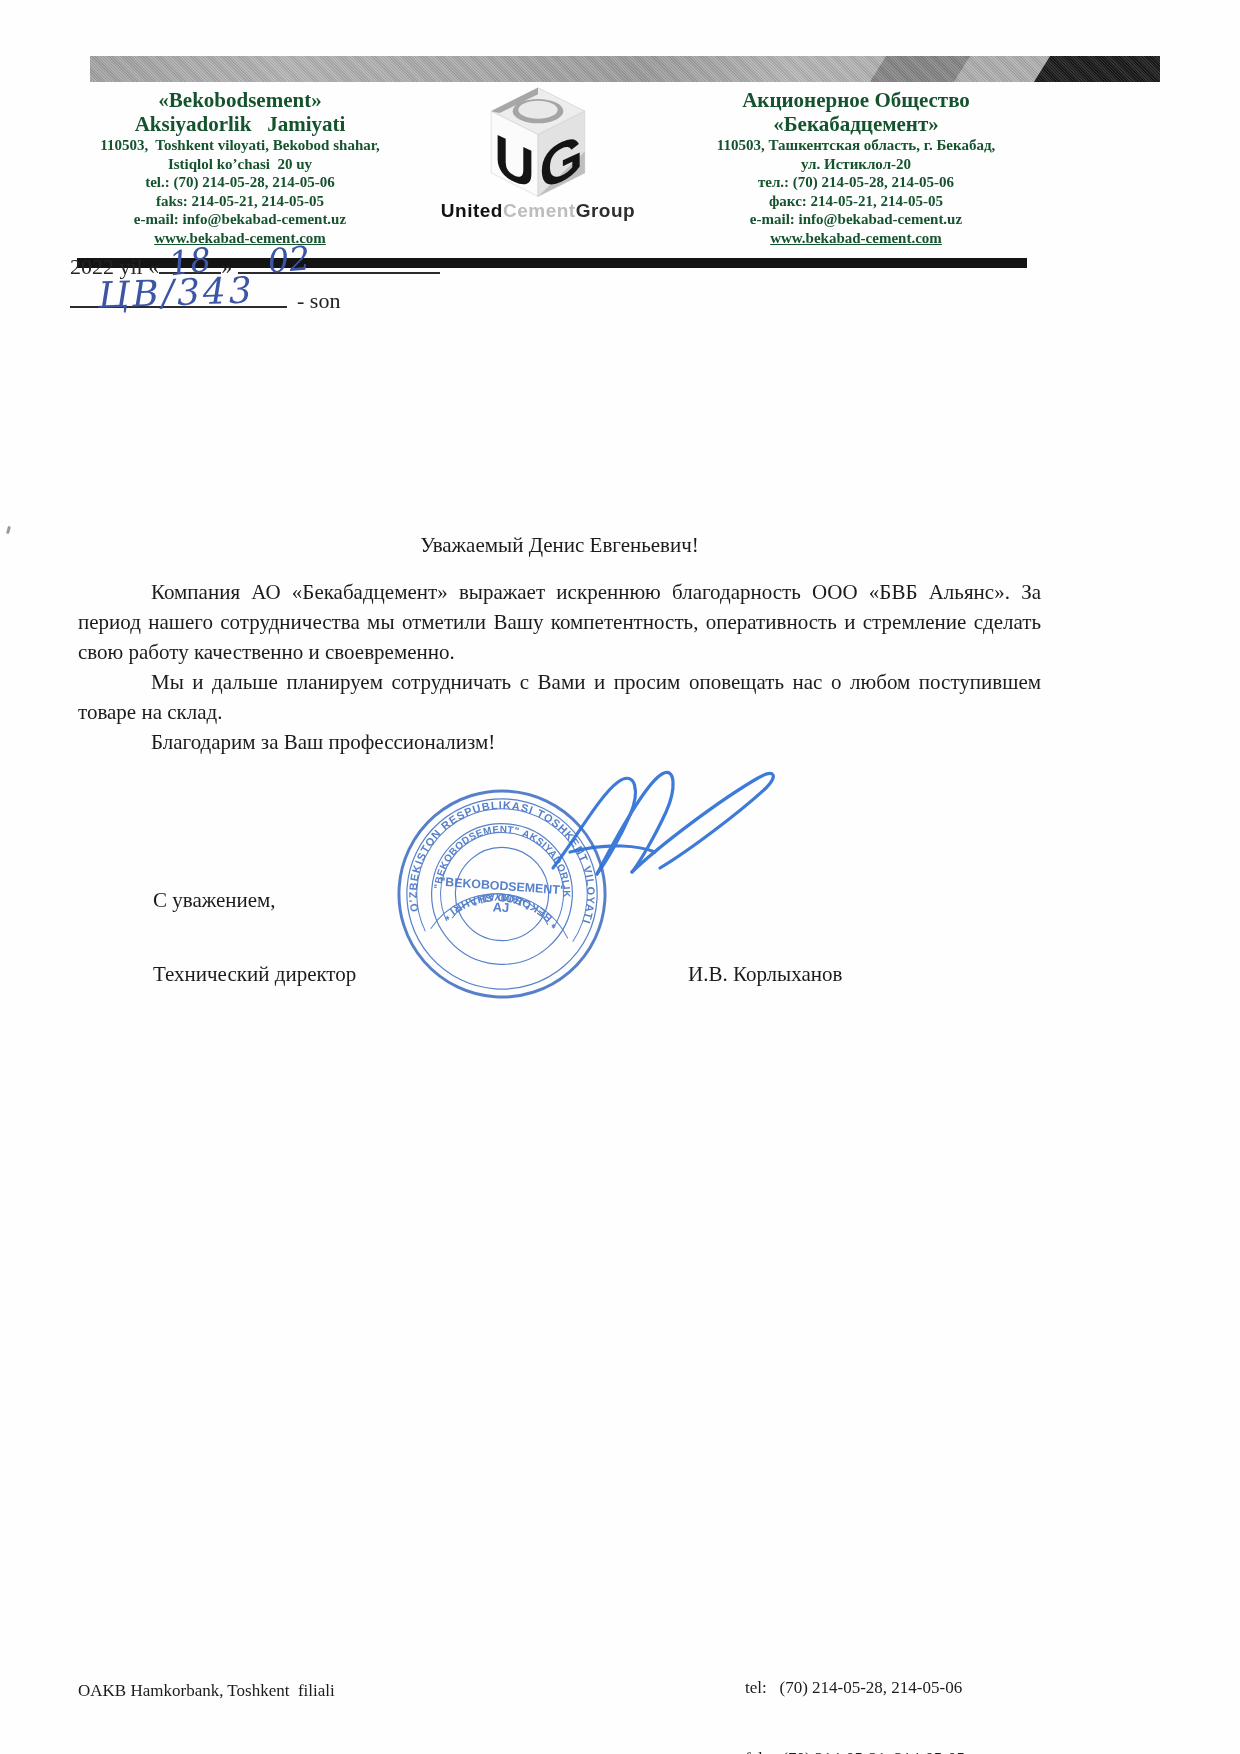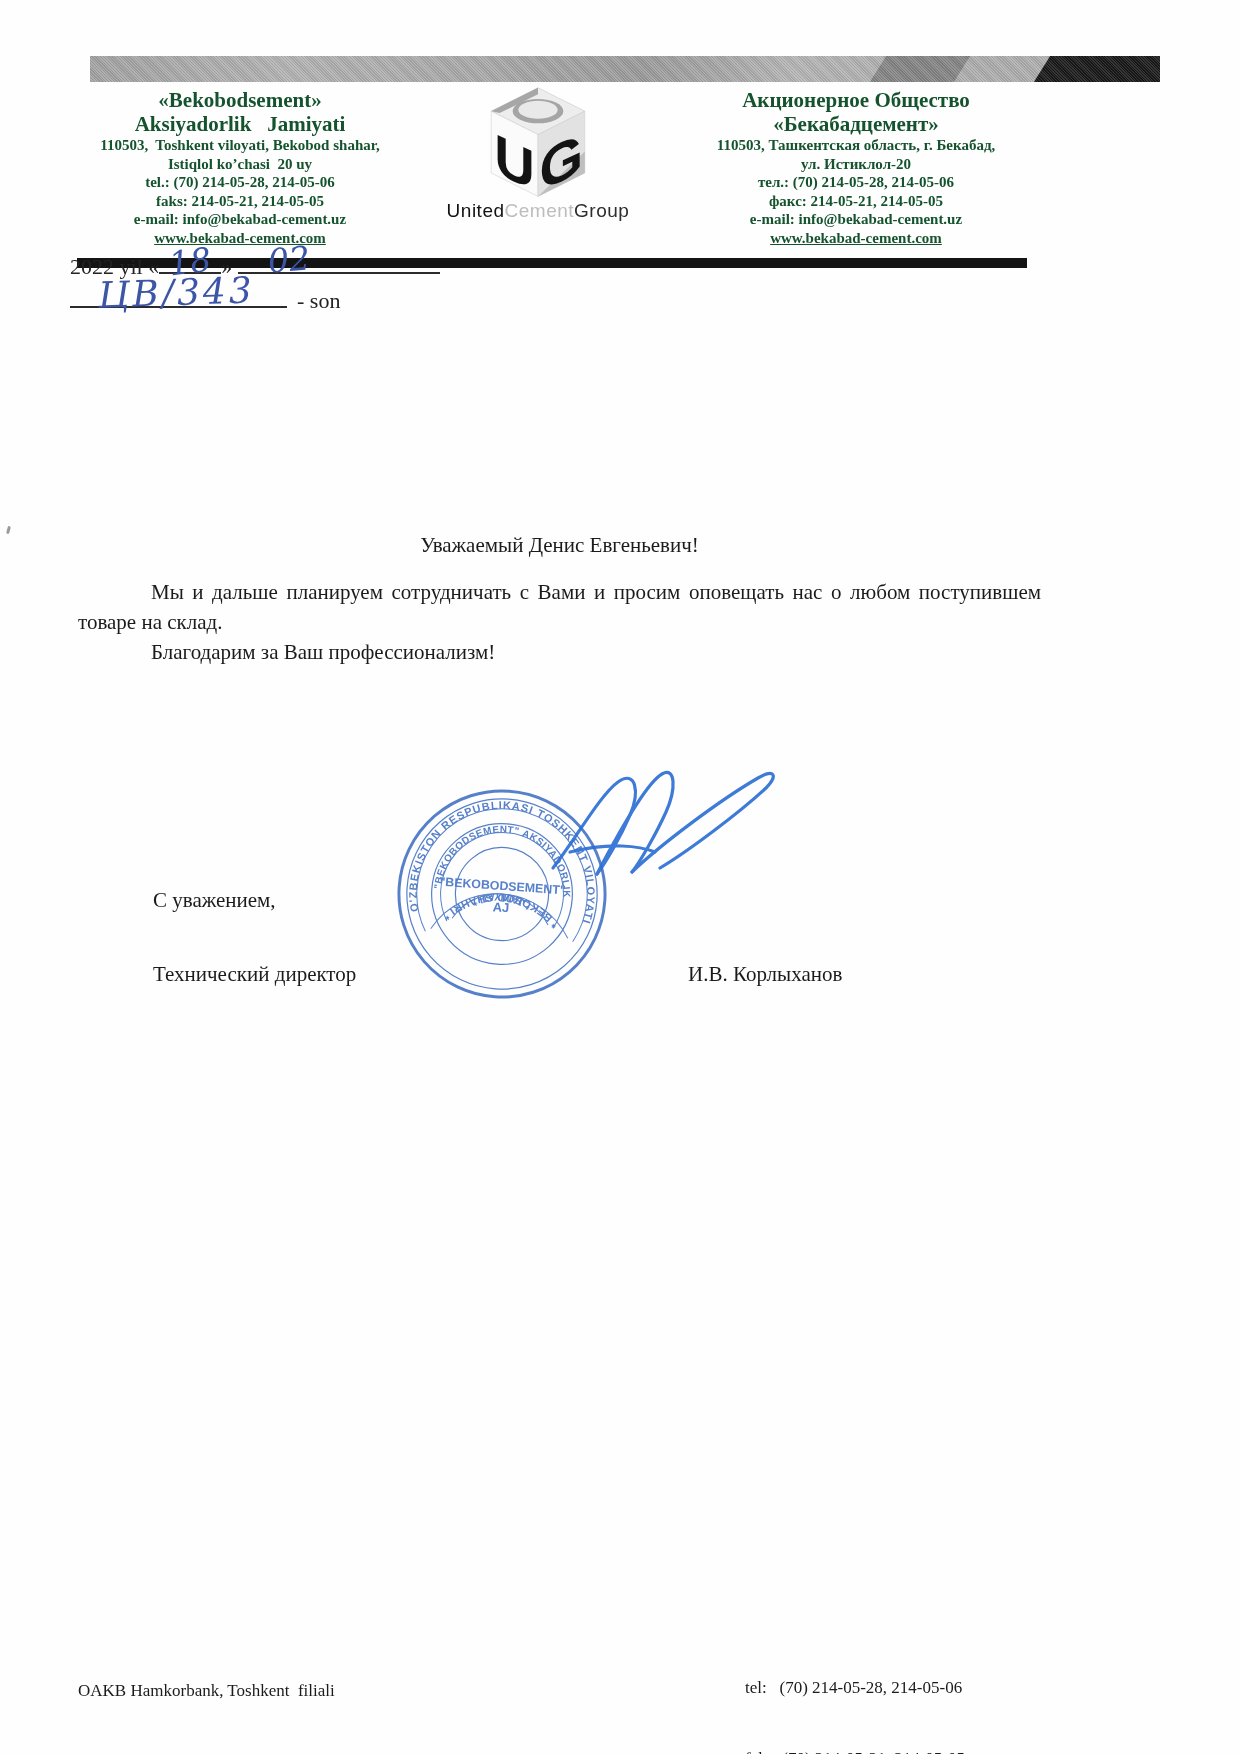"UnitedCementGroup" .logo-caption { font-weight: normal -> bold }
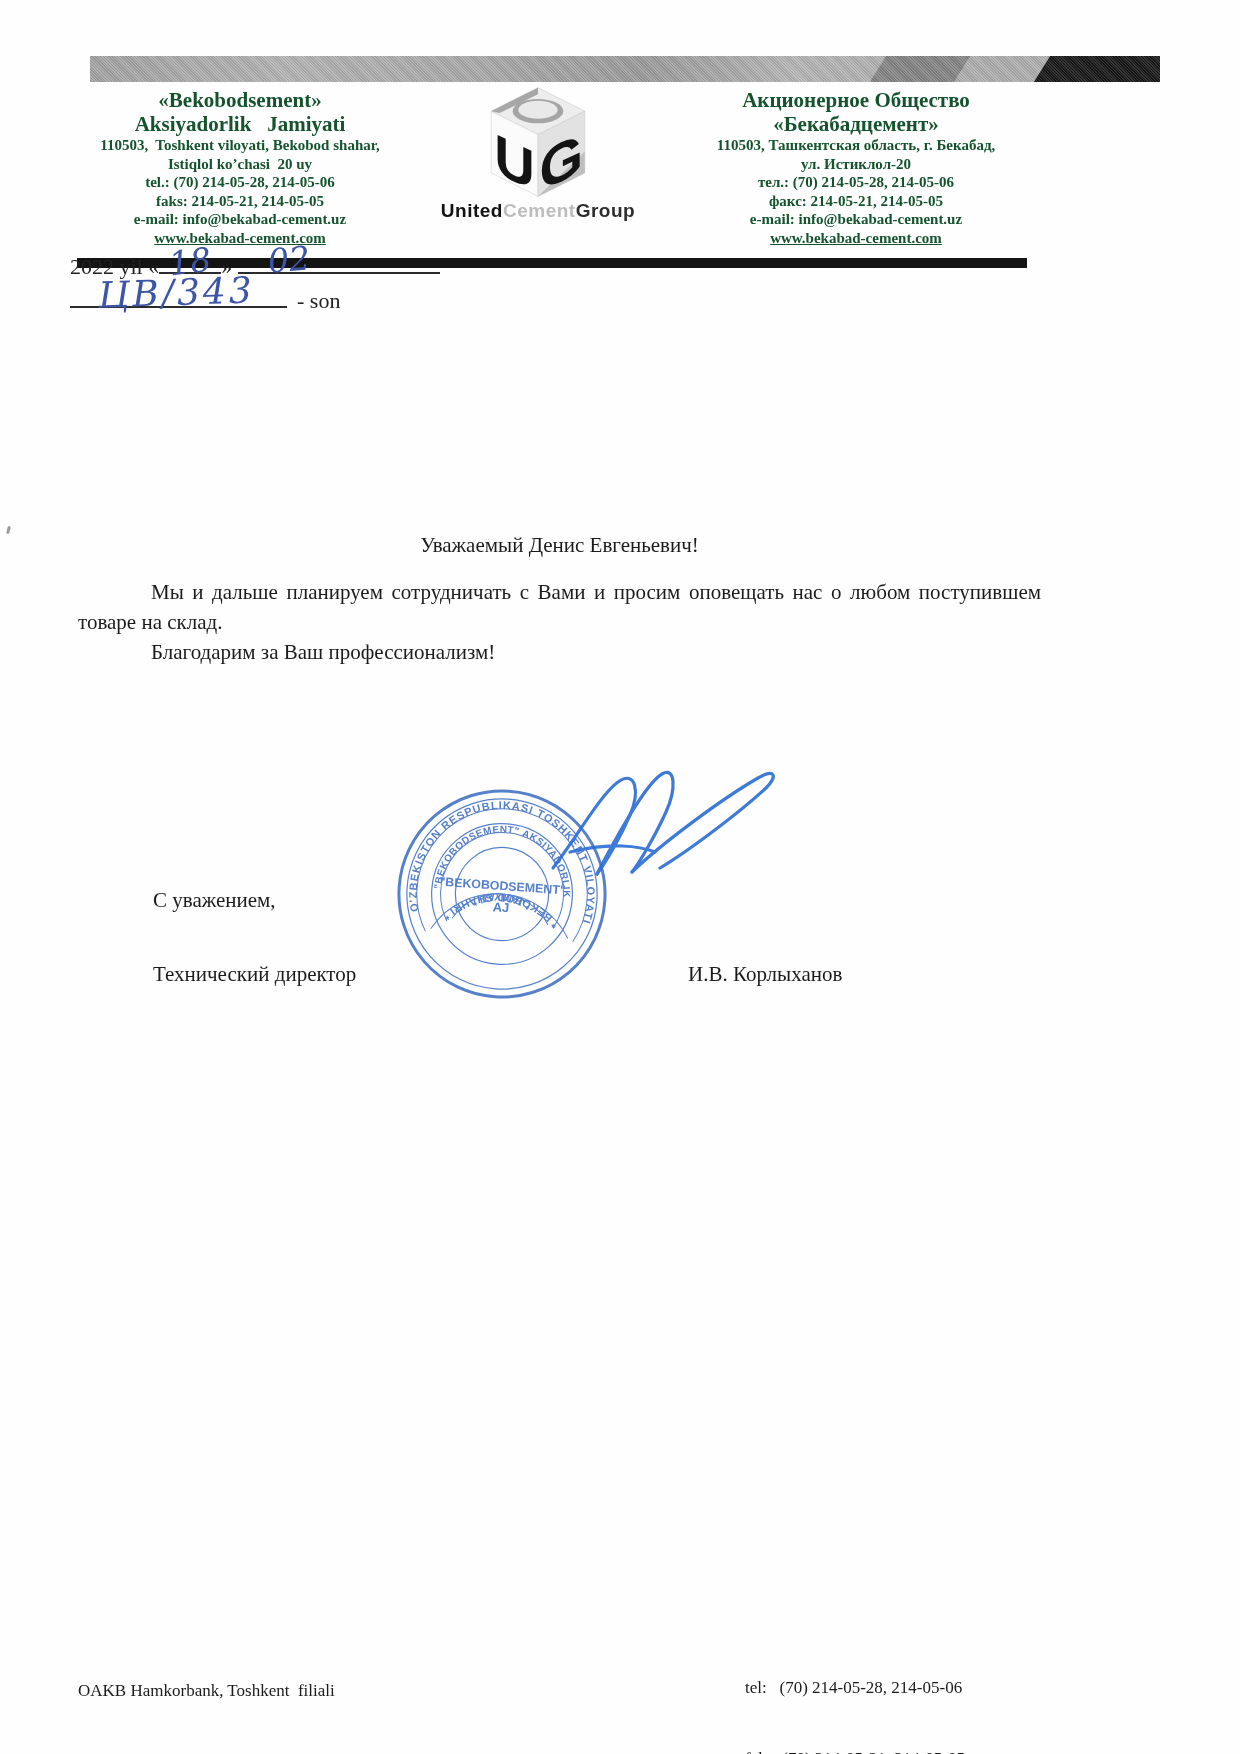"Компания АО «Бекабадцемент» выражает" p { html: none -> <p>Компания АО «Бекабадцемент» выражает искреннюю благодарность ООО «БВБ Альянс». За период нашего сотрудничества мы отметили Вашу компетентность, оперативность и стремление сделать свою работу качественно и своевременно.</p> }
